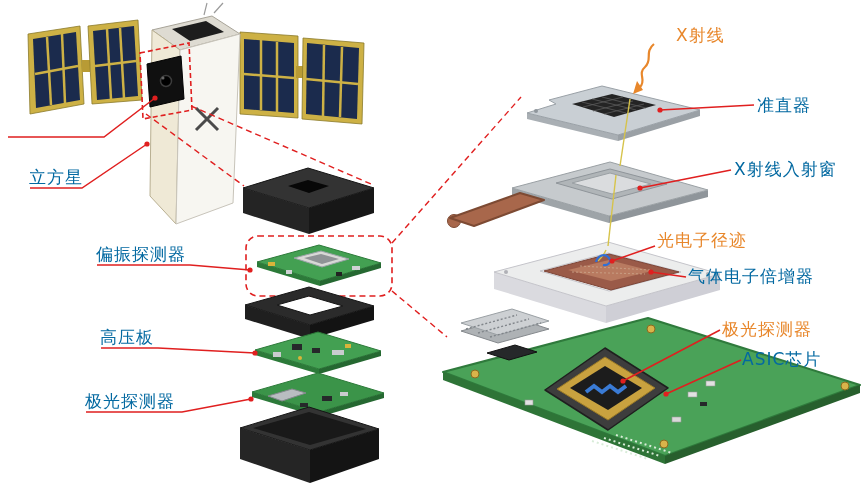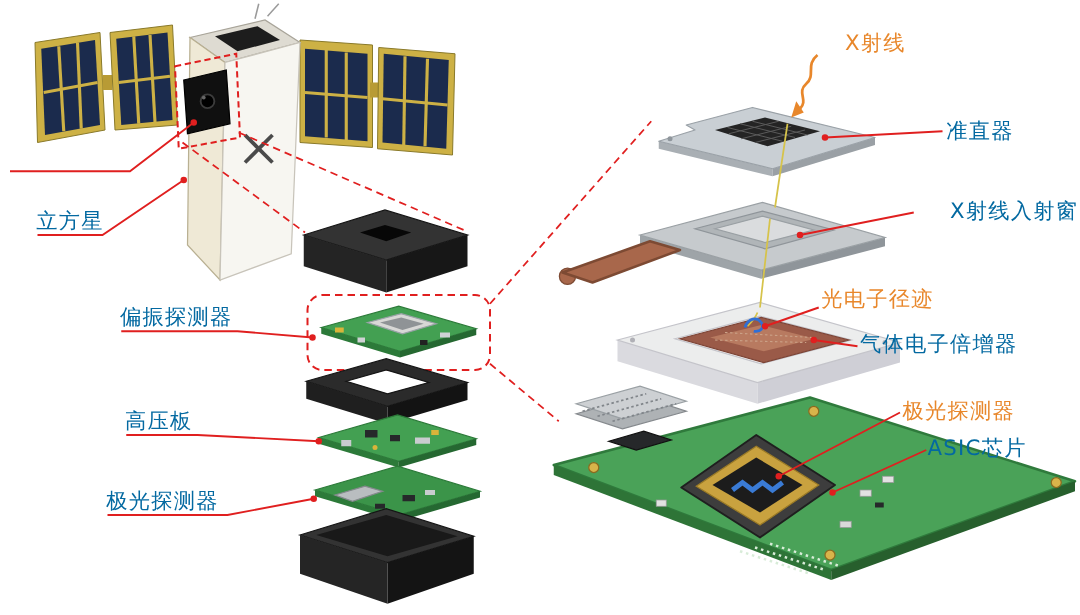"X射线入射窗" div.lbl { left: 760px -> 734px }
